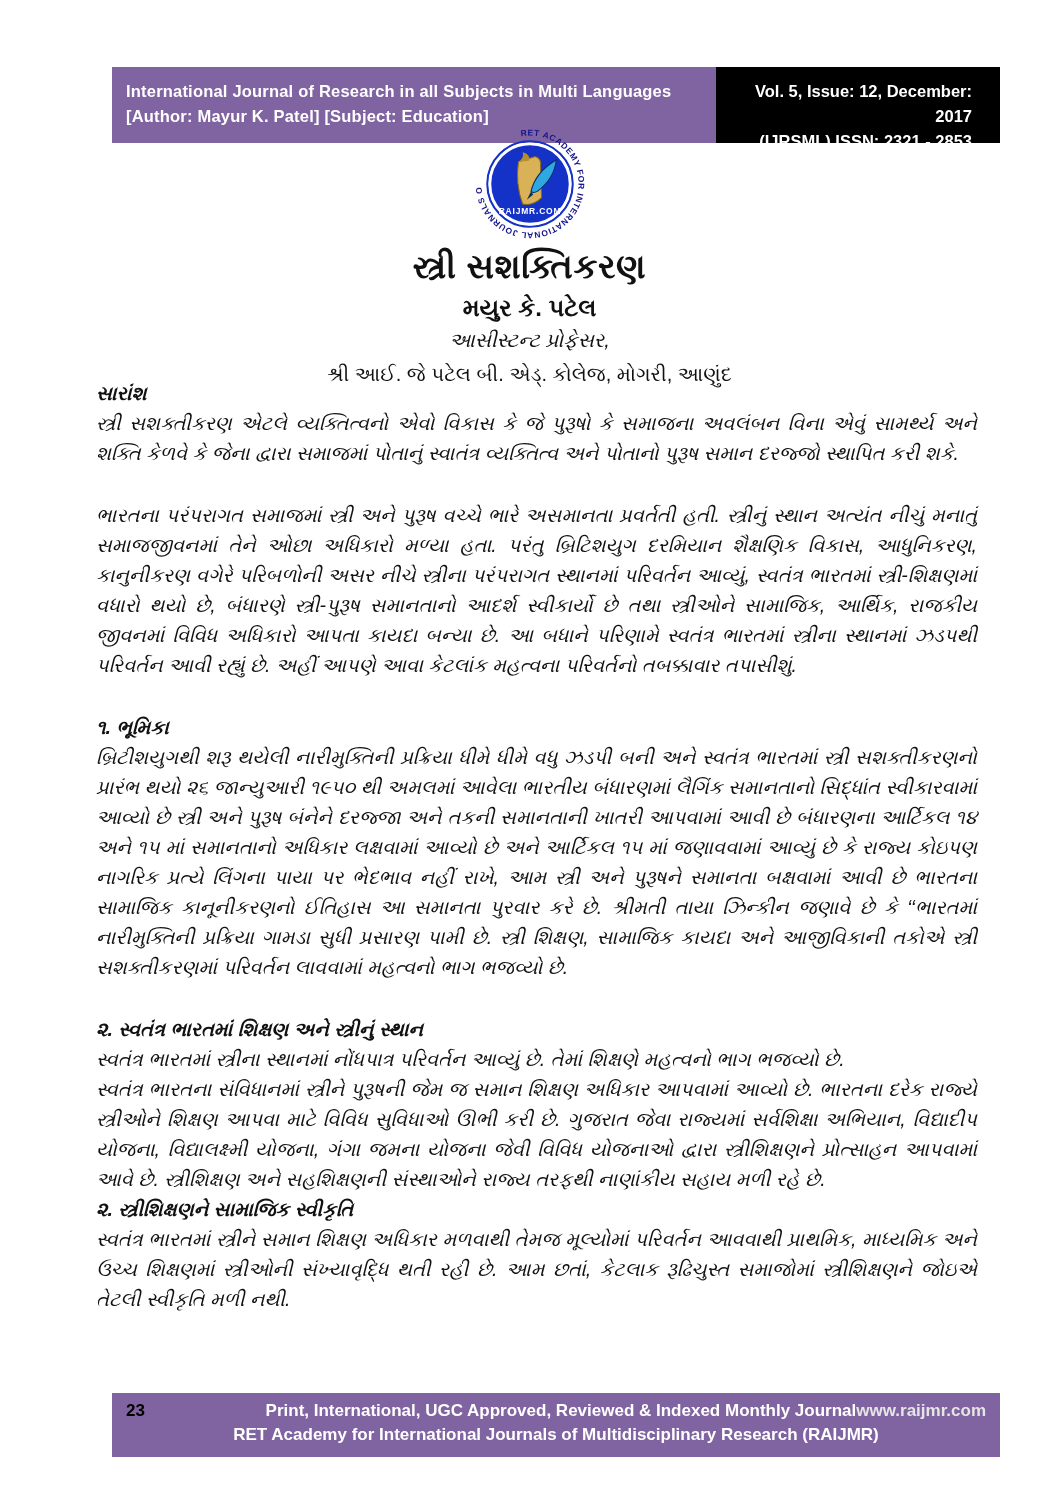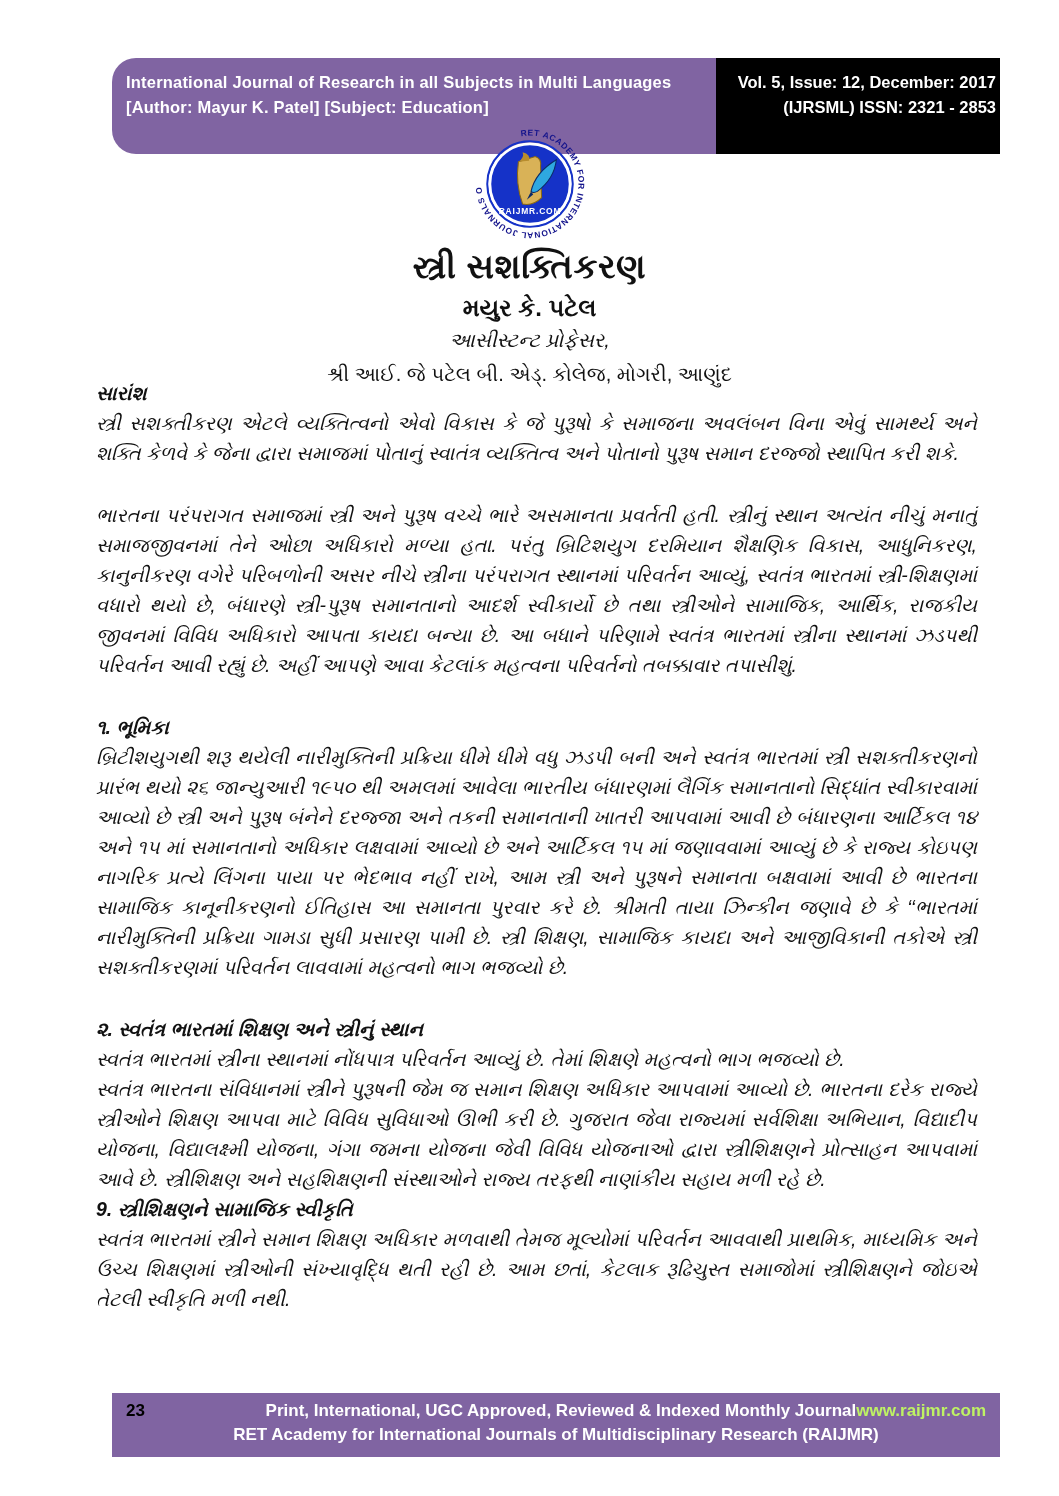"International Journal of Research in" .header { border-radius: 24px -> none; height: 96px -> 76px; top: 58px -> 67px }
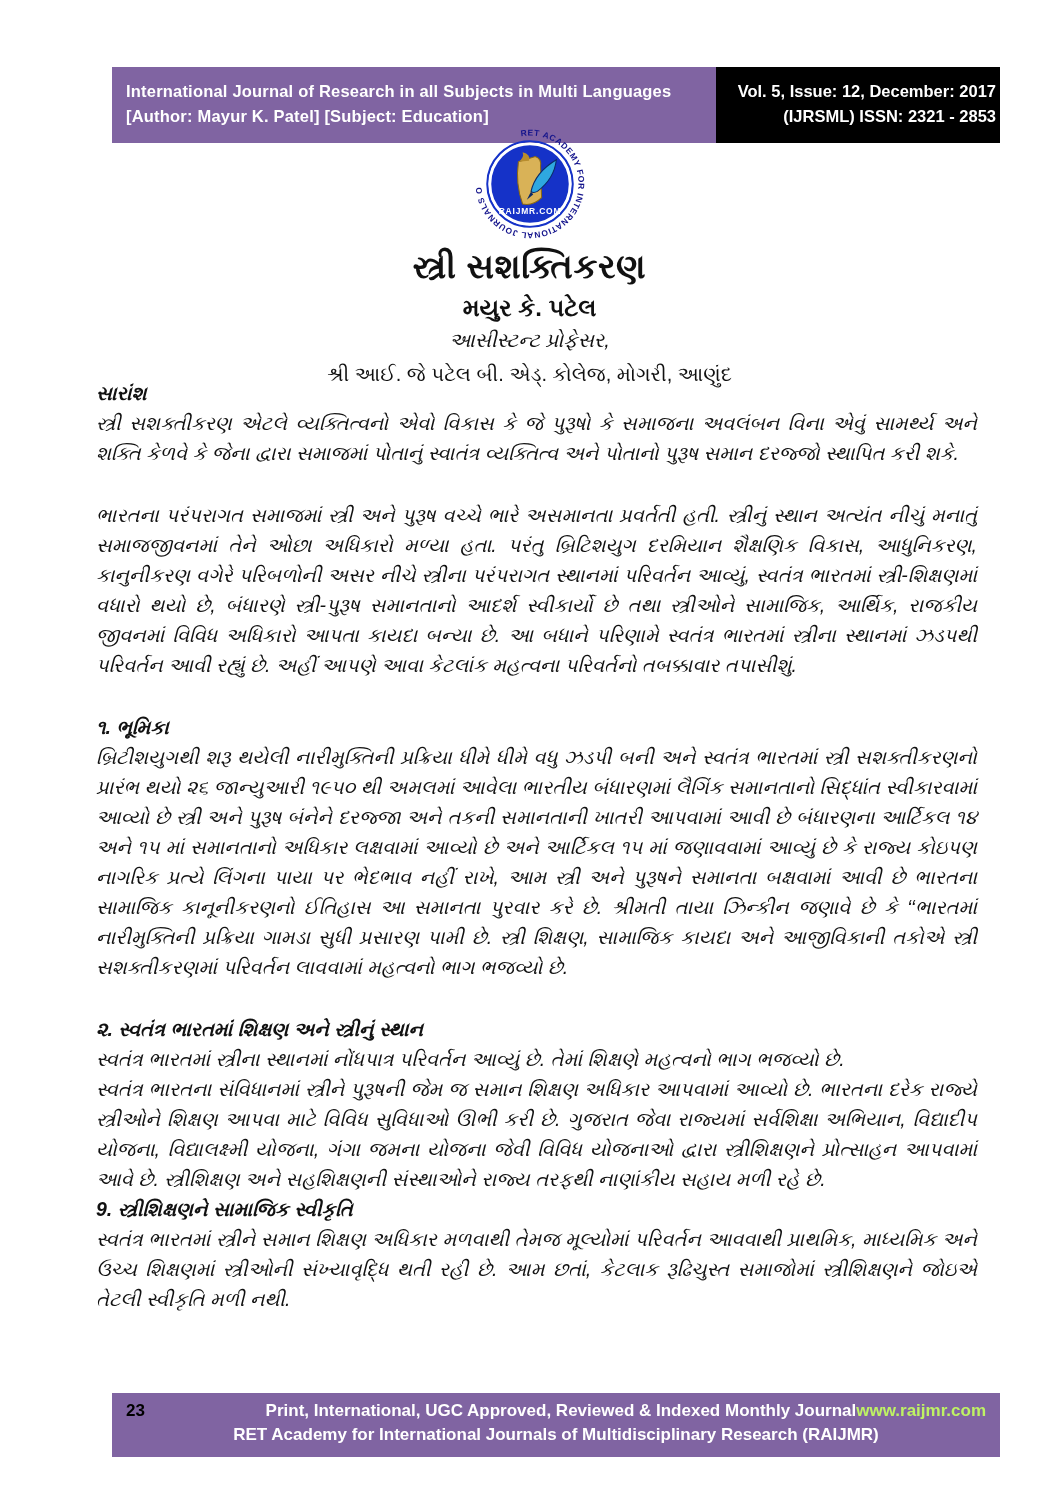"Vol. 5, Issue: 12, December:" .header-right { padding: 12px 4px 0 0 -> 12px 28px 0 0 }
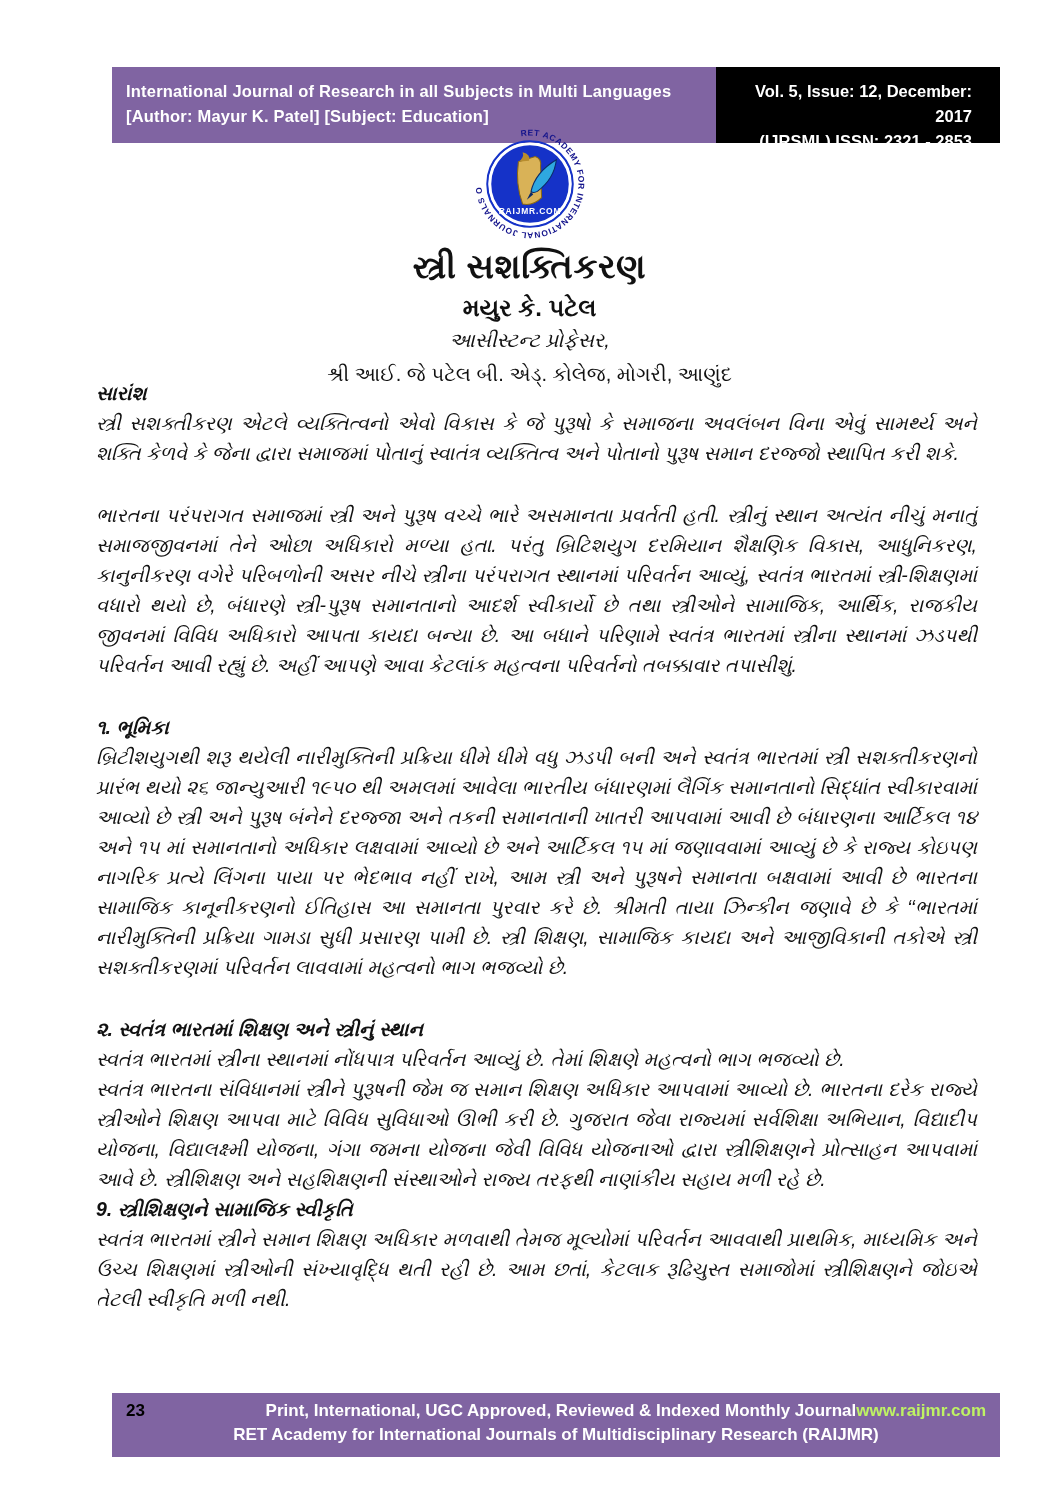"9. સ્ત્રીશિક્ષણને સામાજિક સ્વીકૃતિ" div.heading { text: 9 -> ૨ }
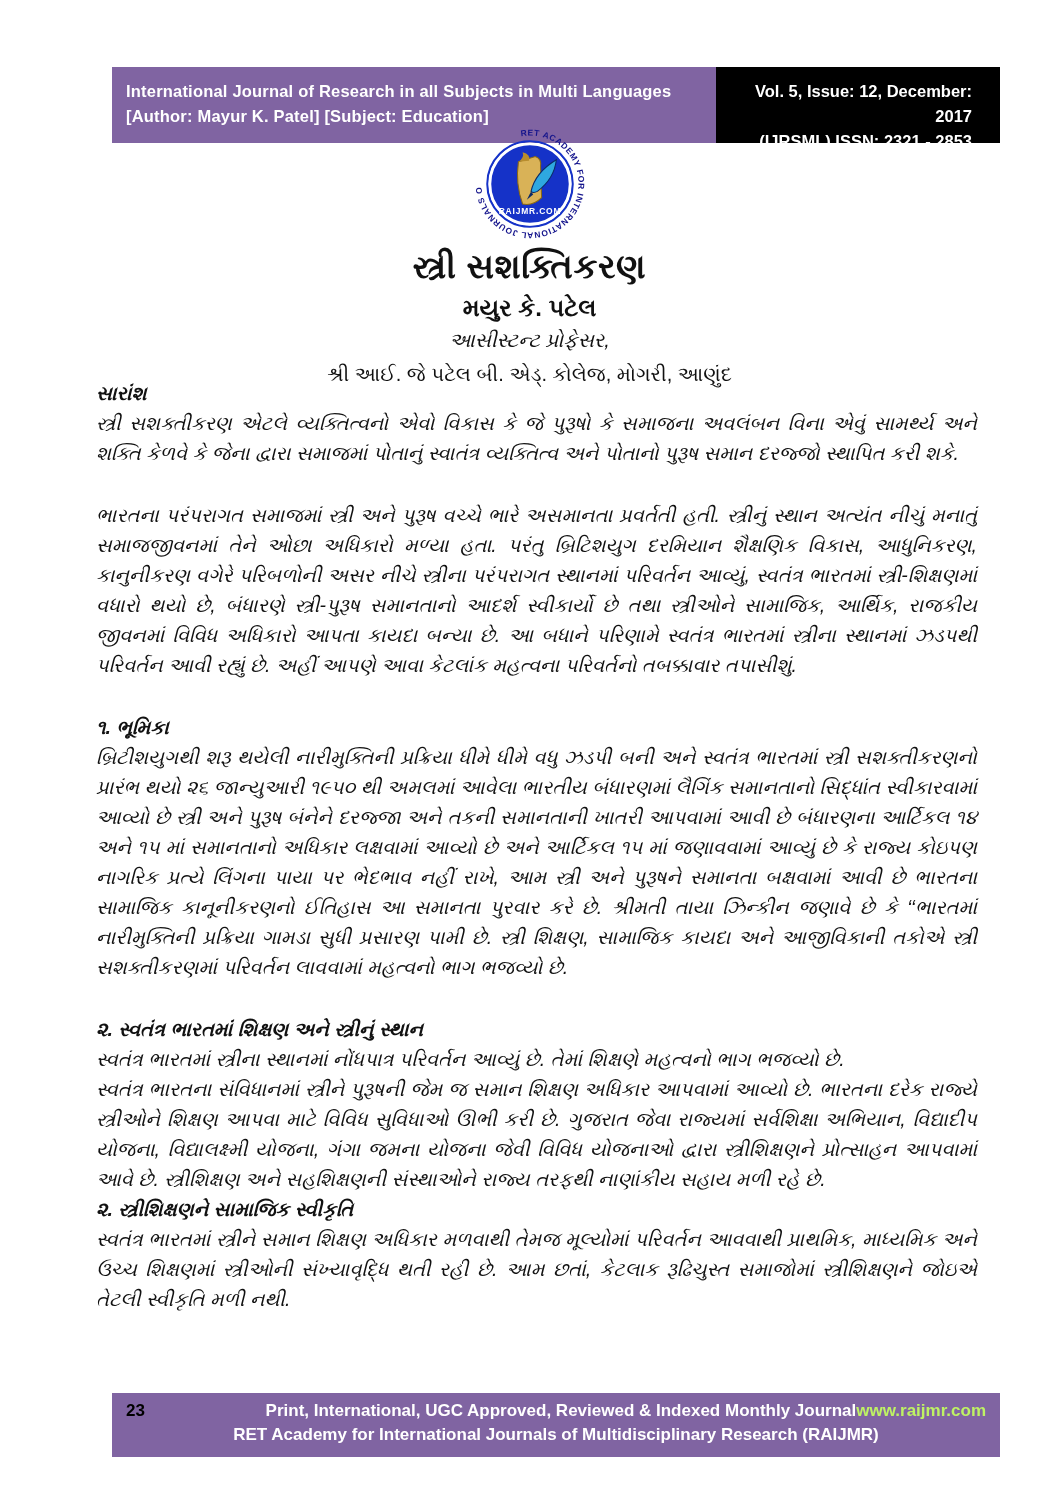"www.raijmr.com" .footer-site { color: #bef264 -> #e5e5e5 }
